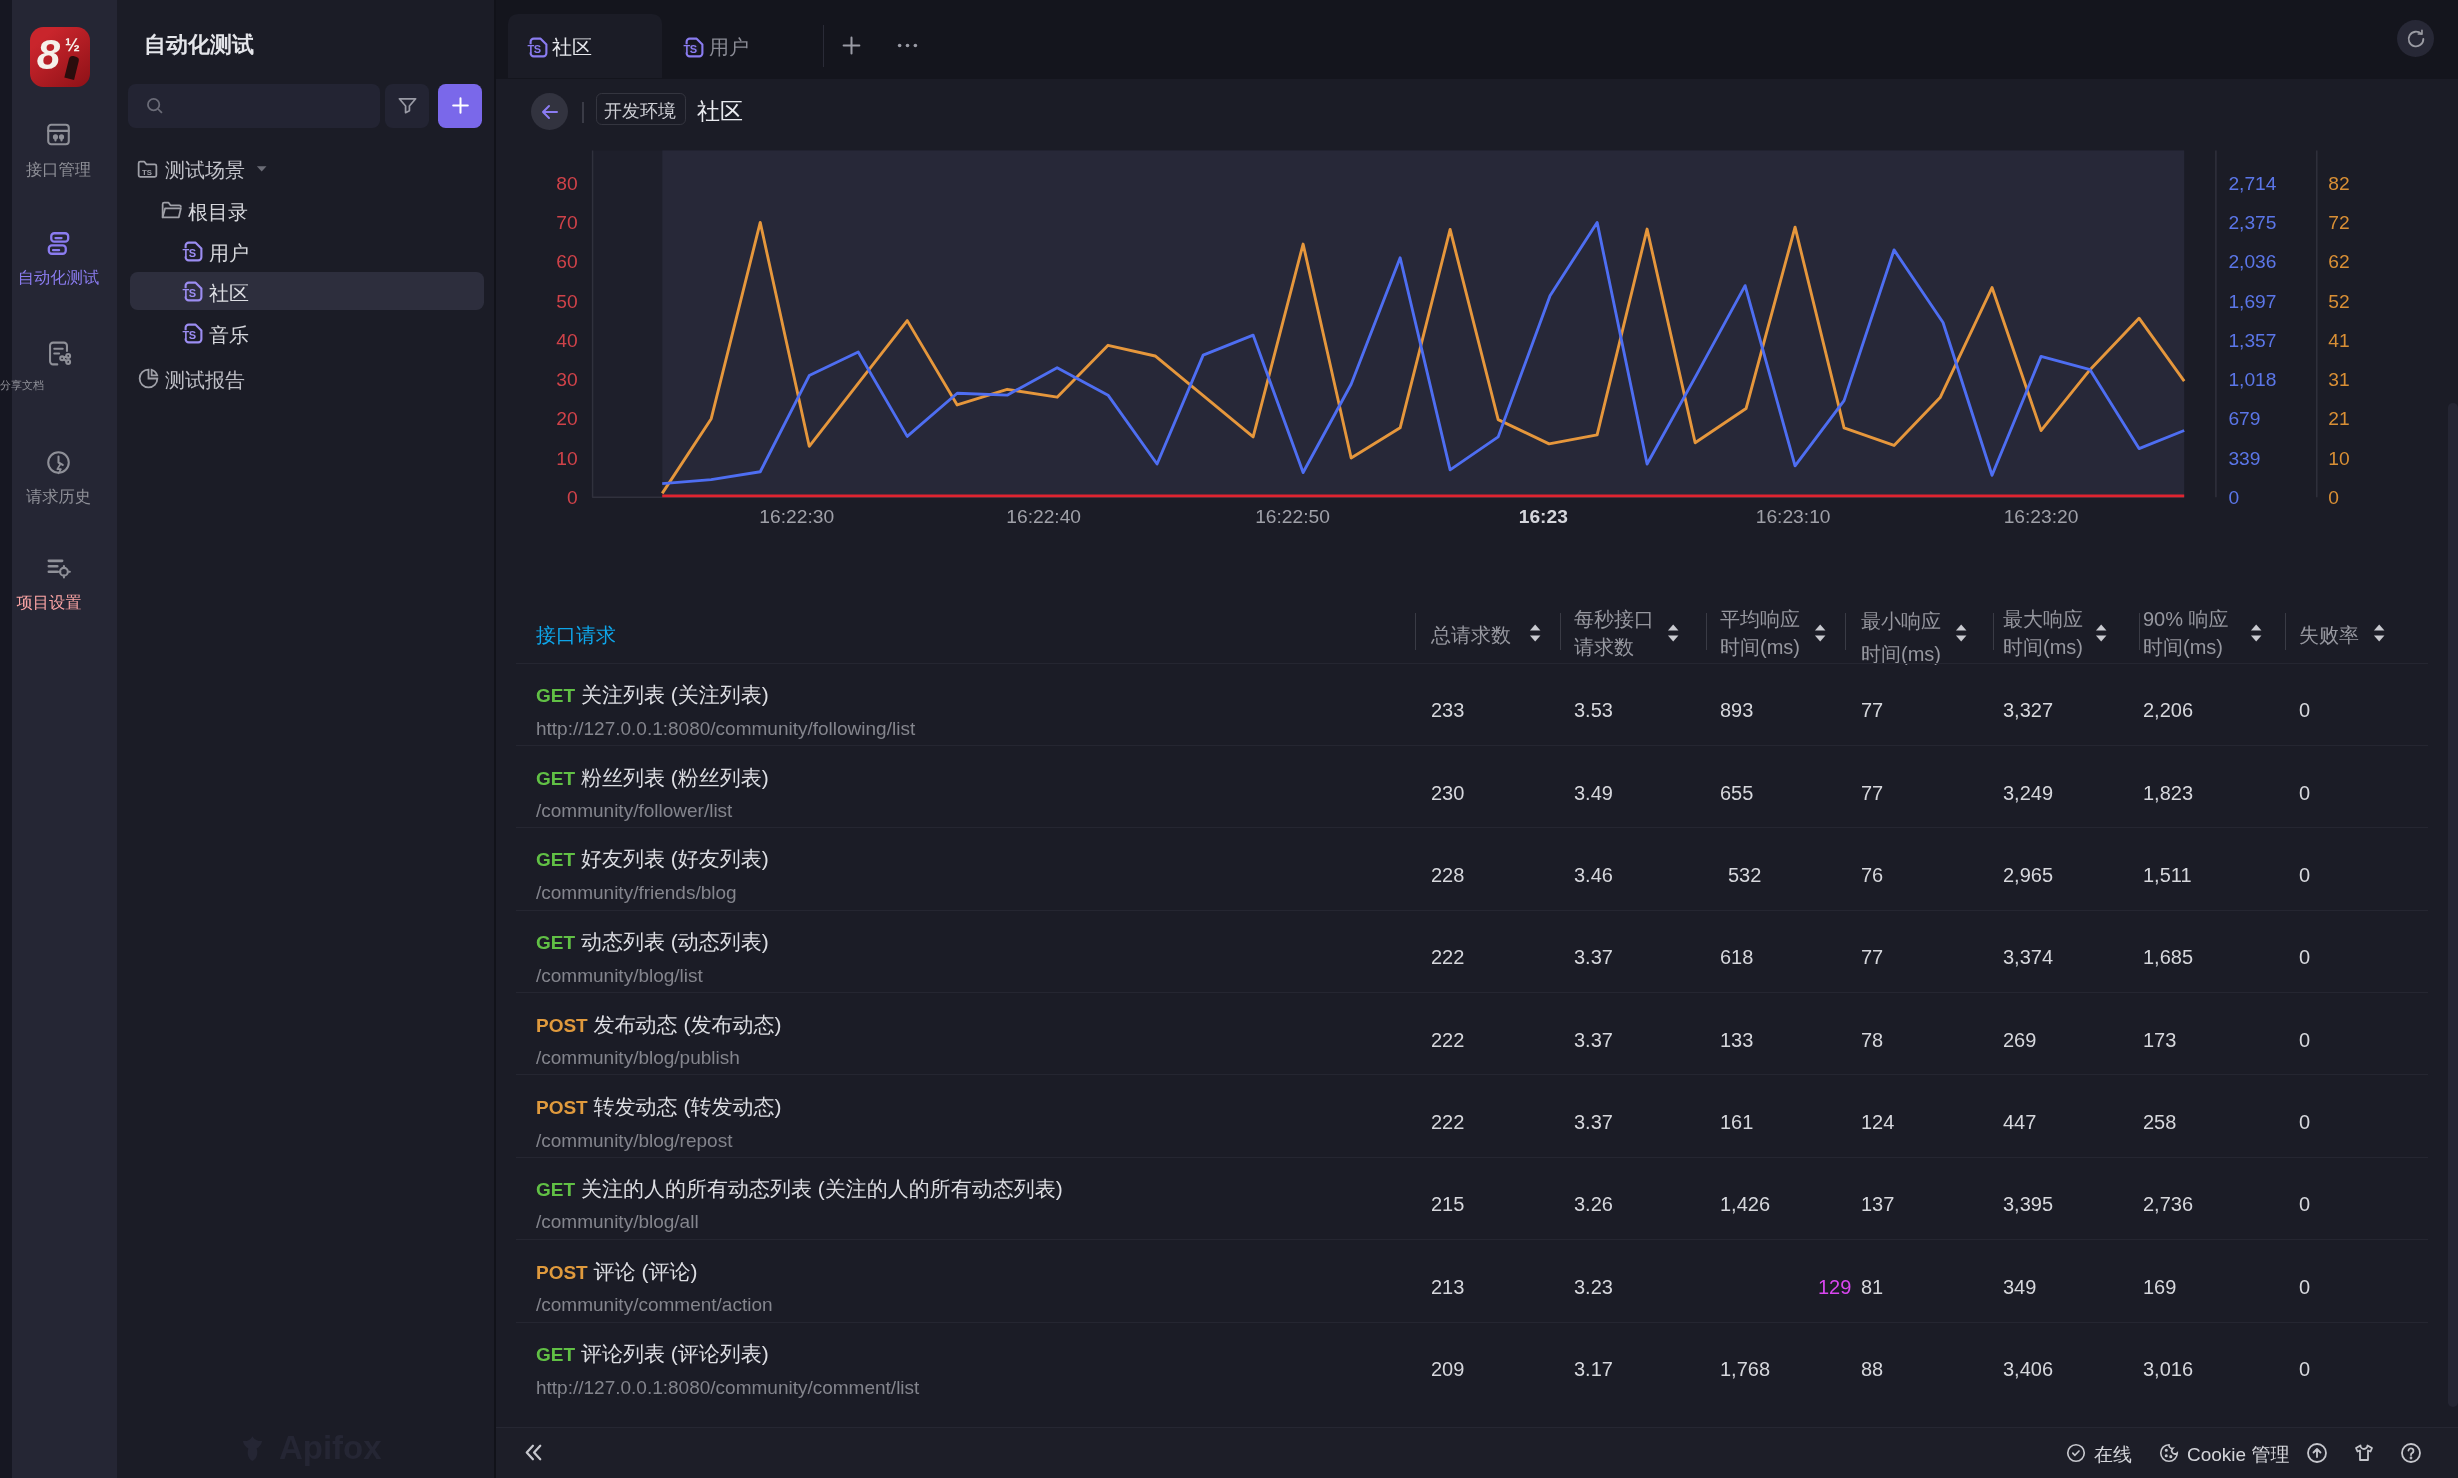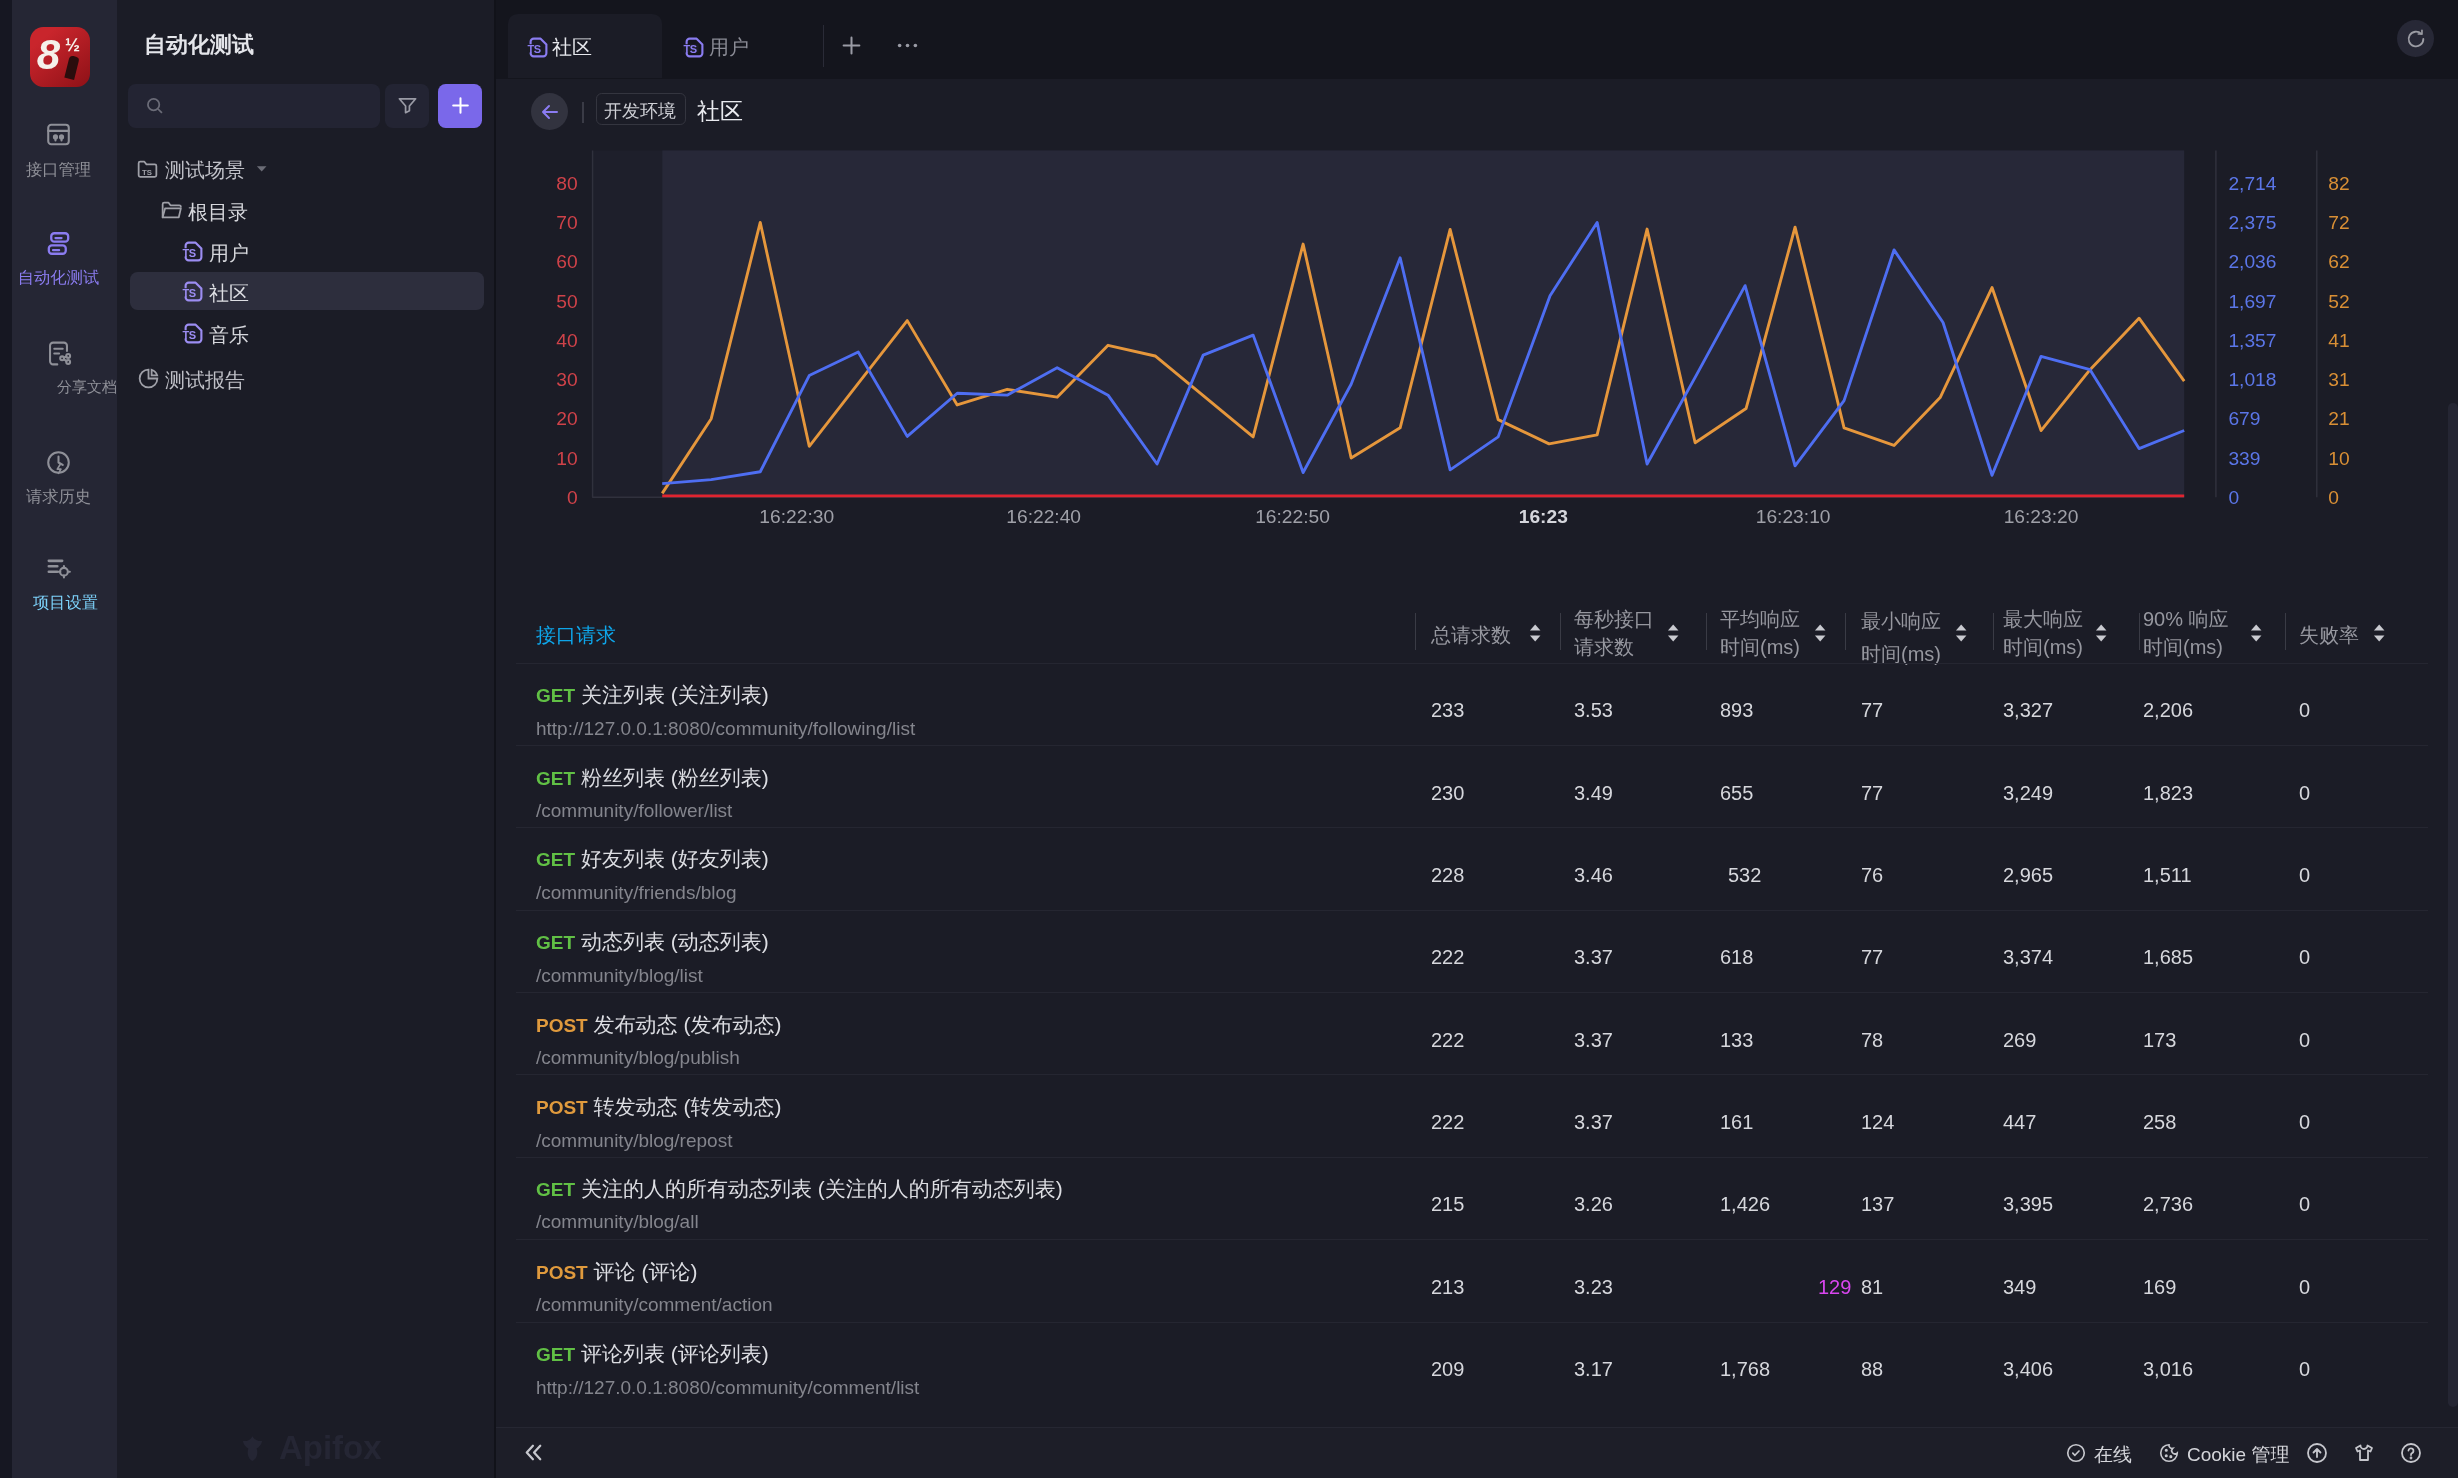"分享文档" div.abs { font-size: 15px -> 11px; text-align: right -> left }
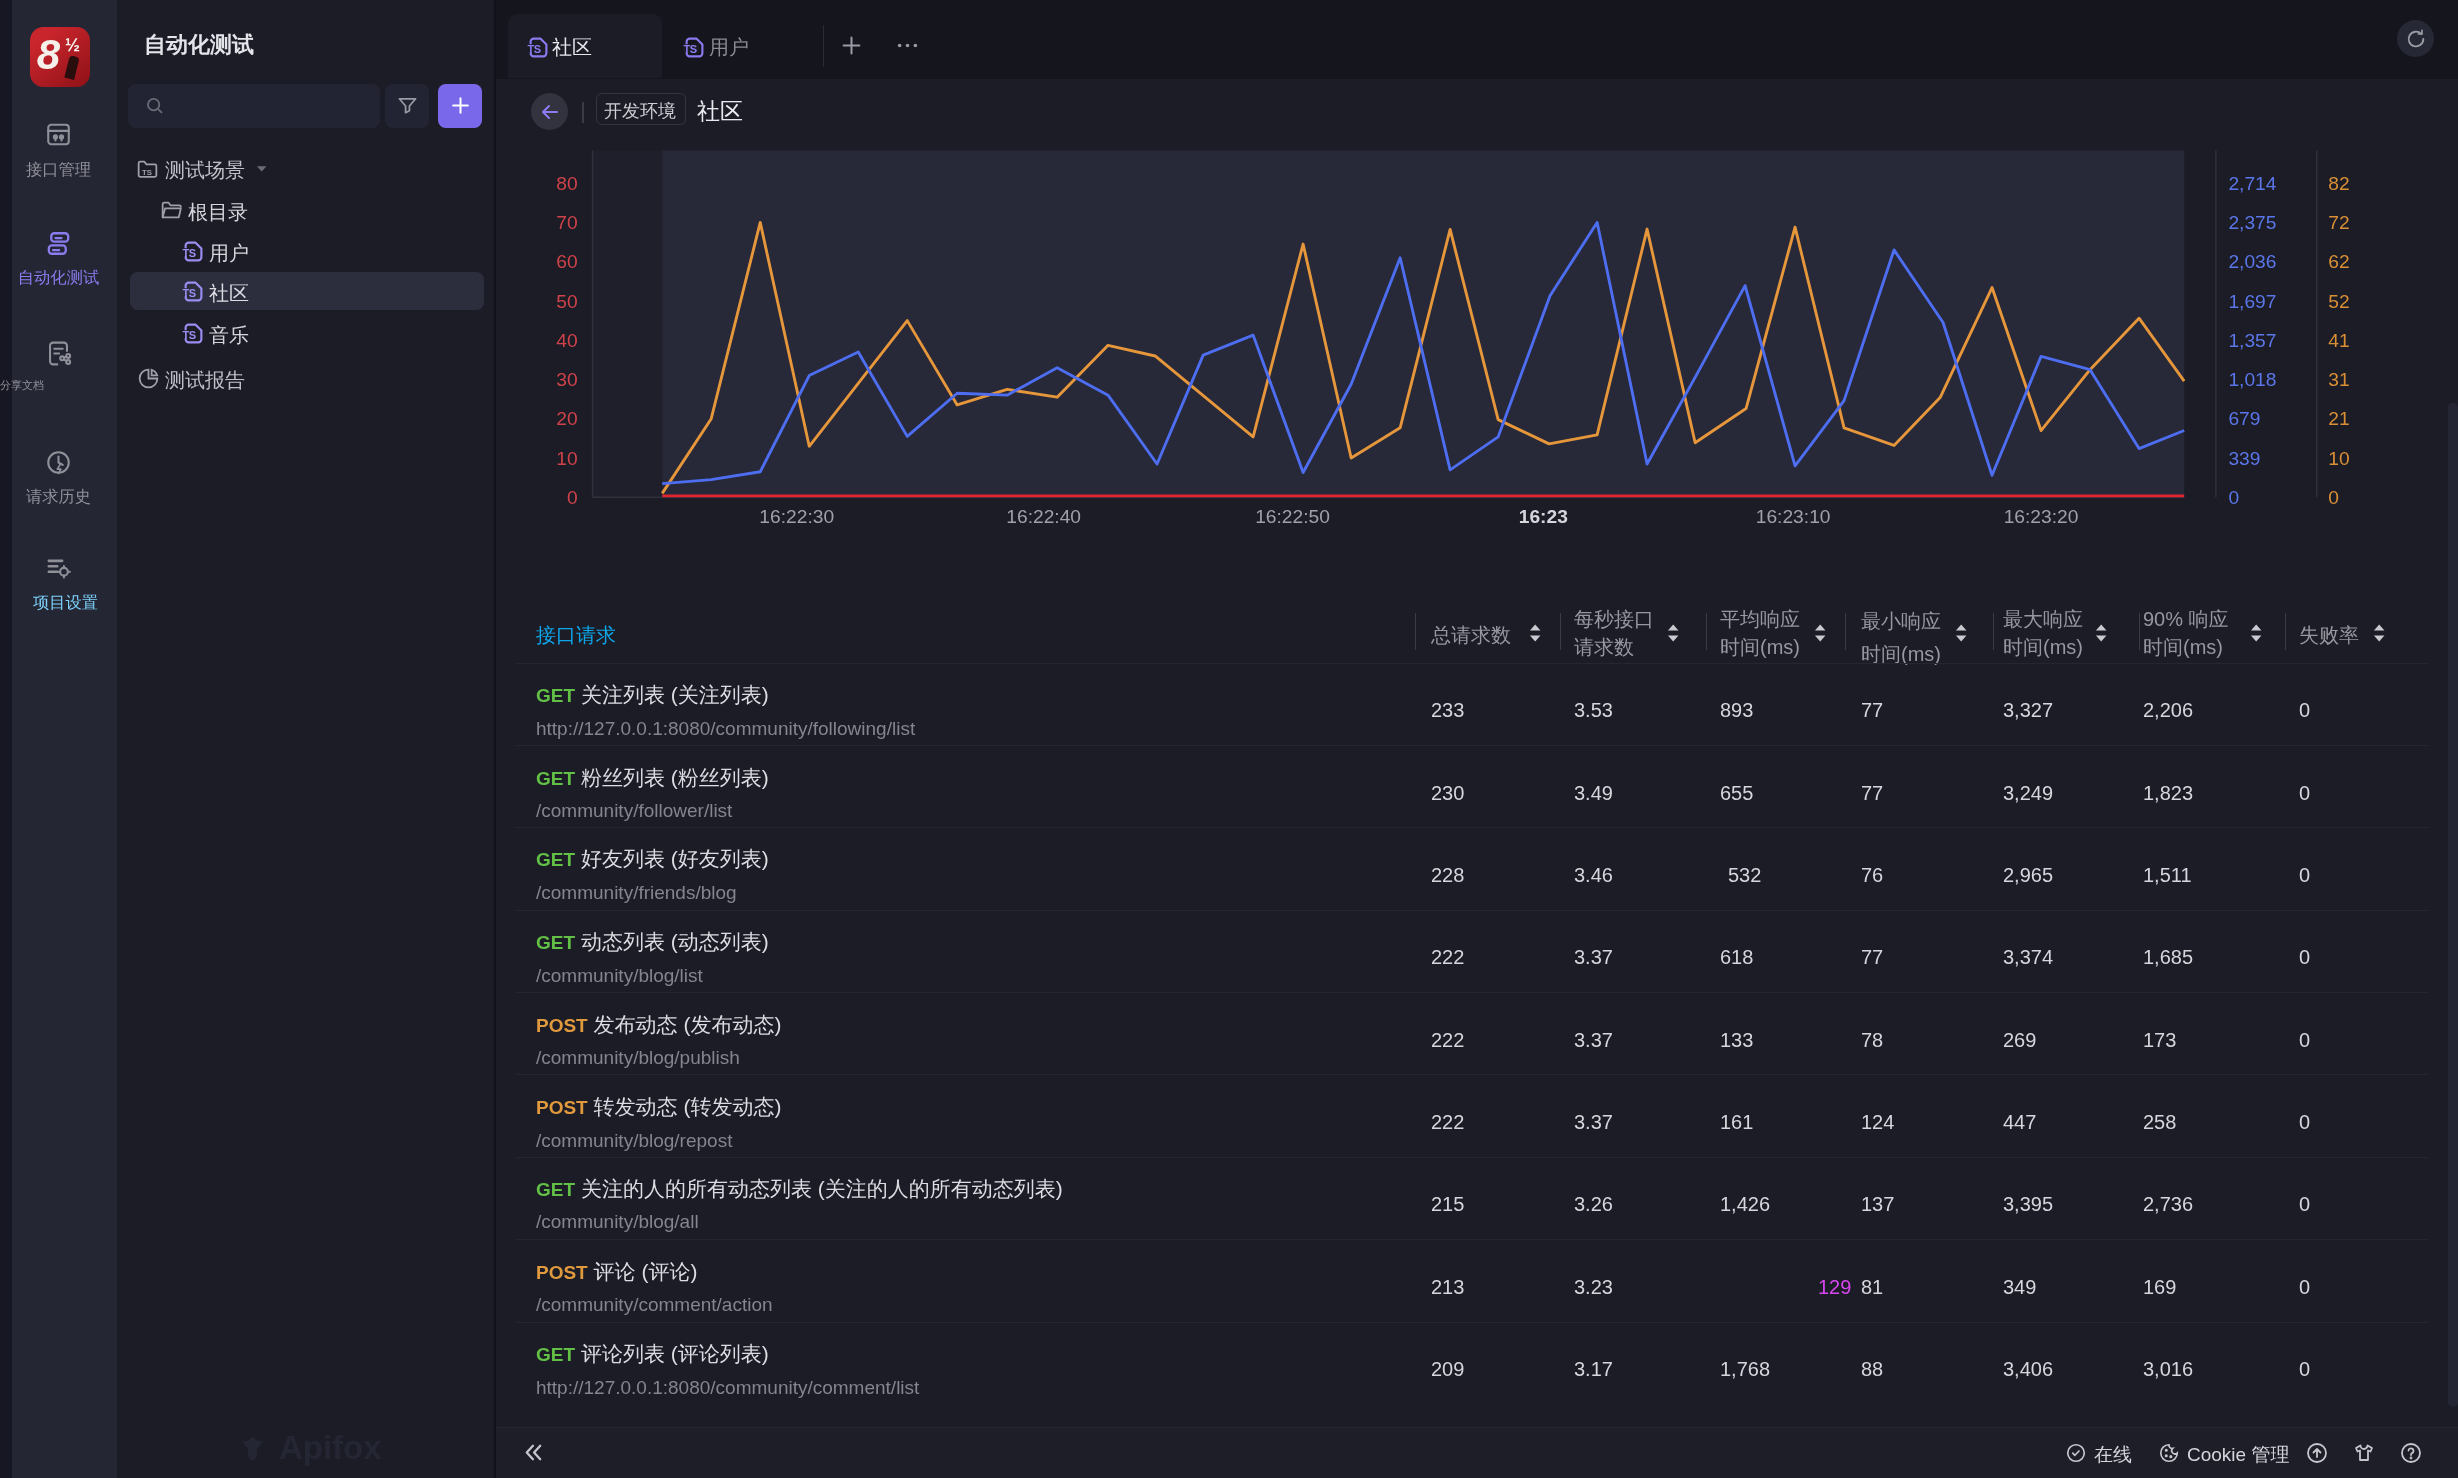"项目设置" div.abs { color: #7dd3fc -> #fca5a5; text-align: right -> center }
